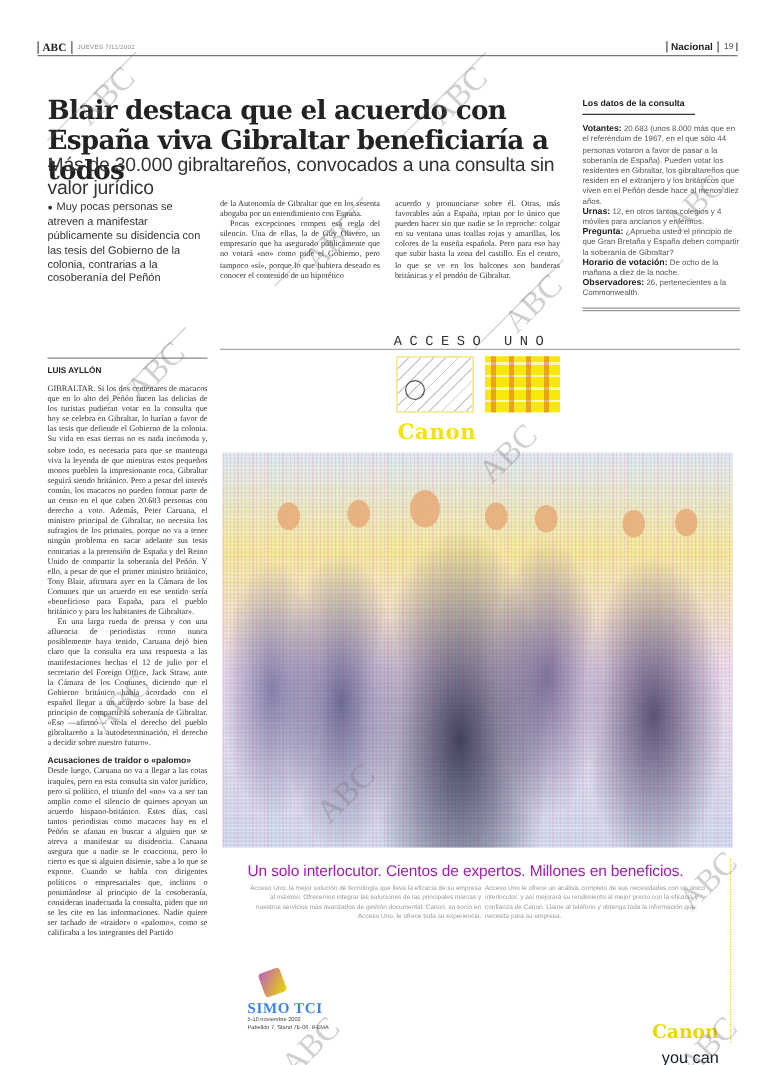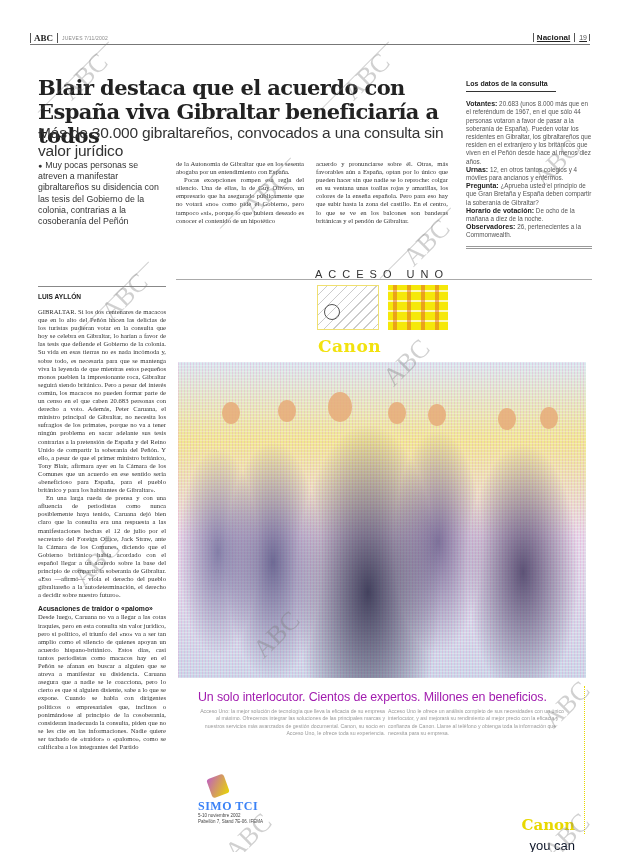"Nacional" .hdr-right { text-decoration: underline -> none }
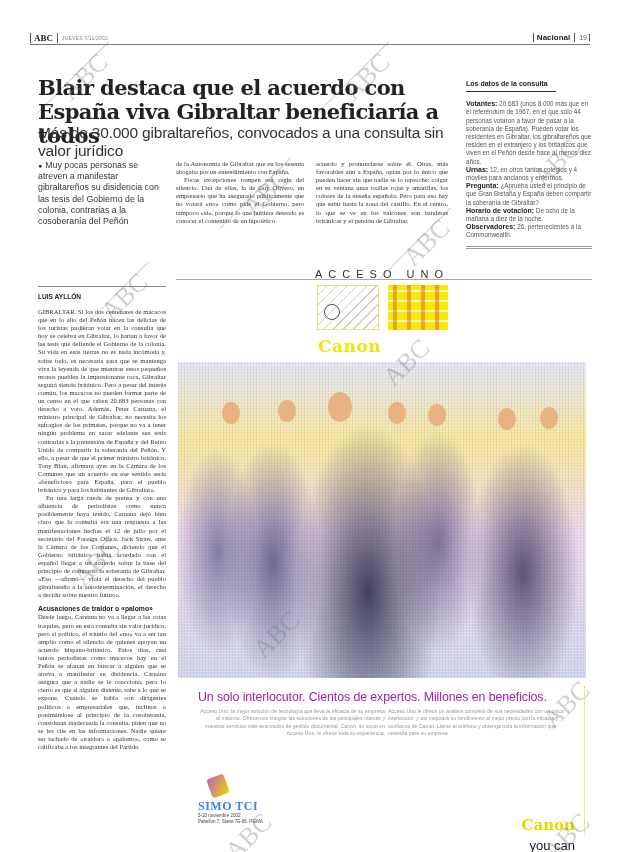"Muy pocas personas se atreven" span { text: gibraltareños -> públicamente }
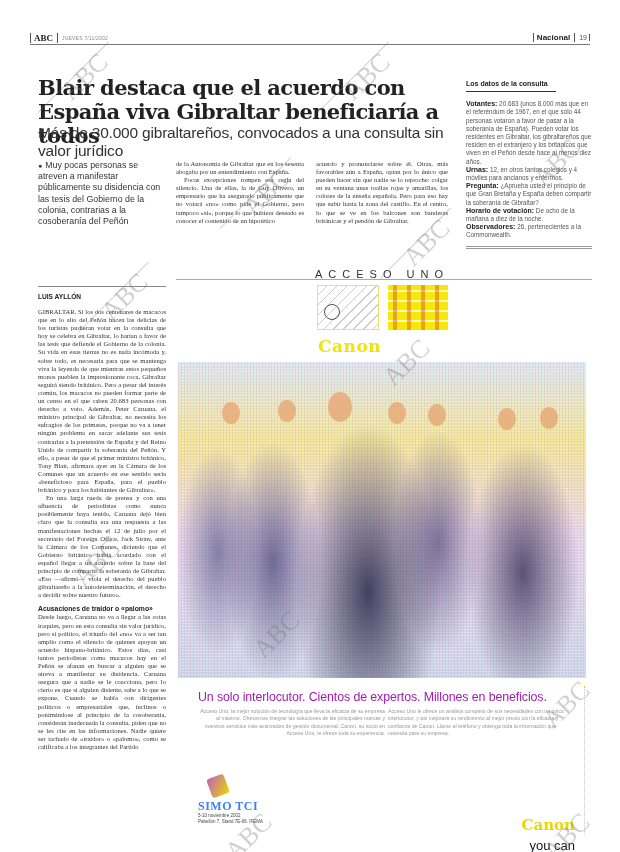"ACCESO UNO" .ad-acceso { font-family: Liberation Sans, sans-serif -> Liberation Mono, monospace }
